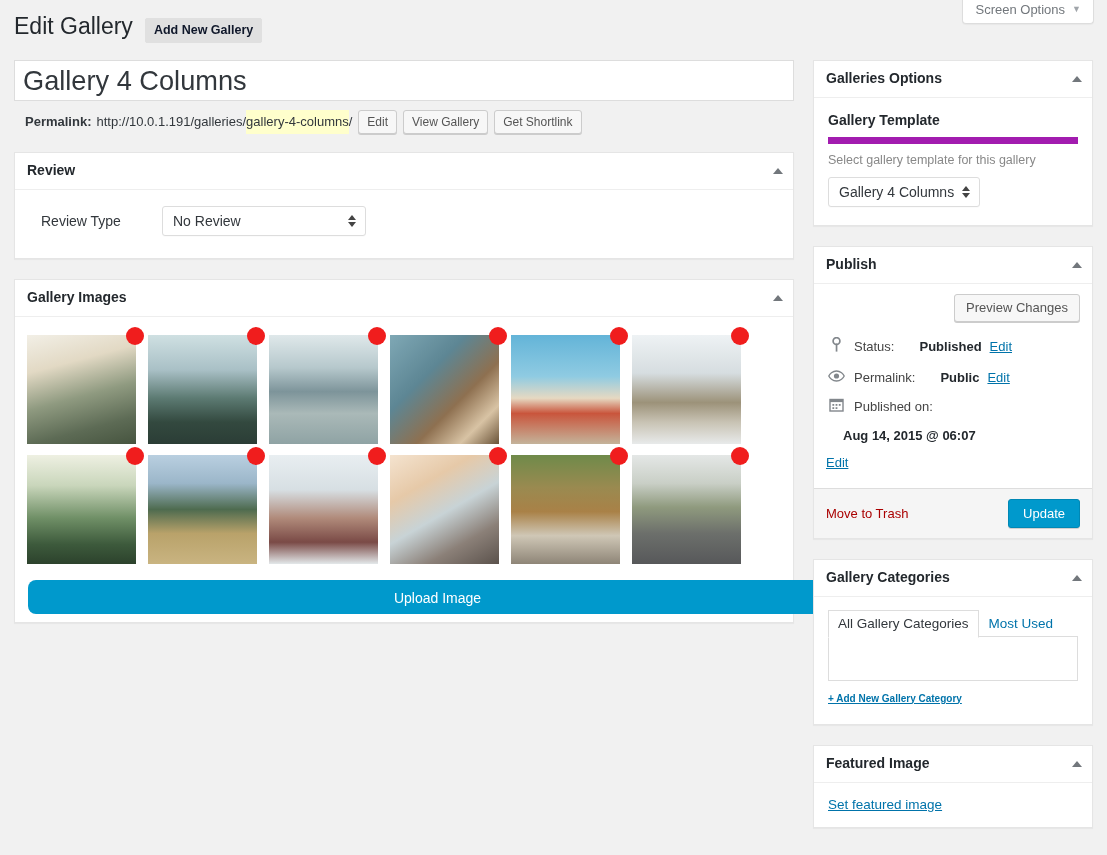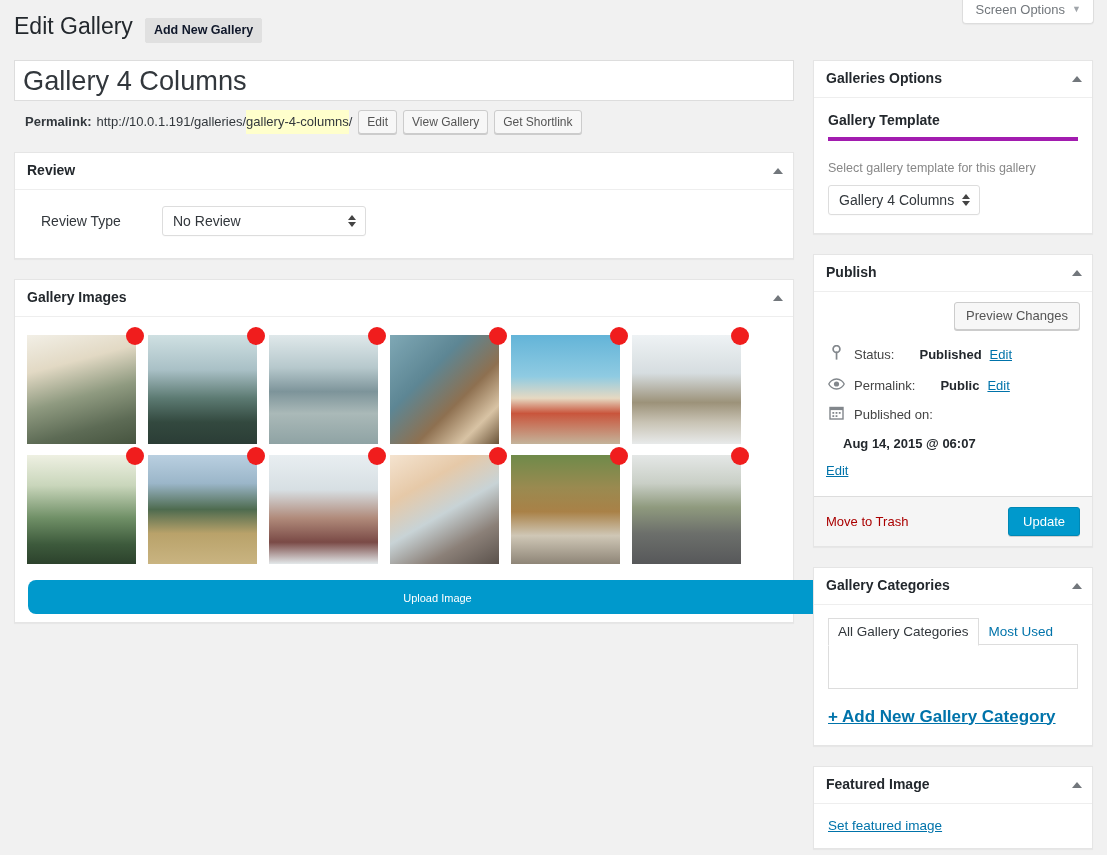"Gallery Template" .field-title { border-bottom: 4px solid #a21caf -> 7px solid #a21caf; margin: 2px 0 20px 0 -> 2px 0 9px 0 }
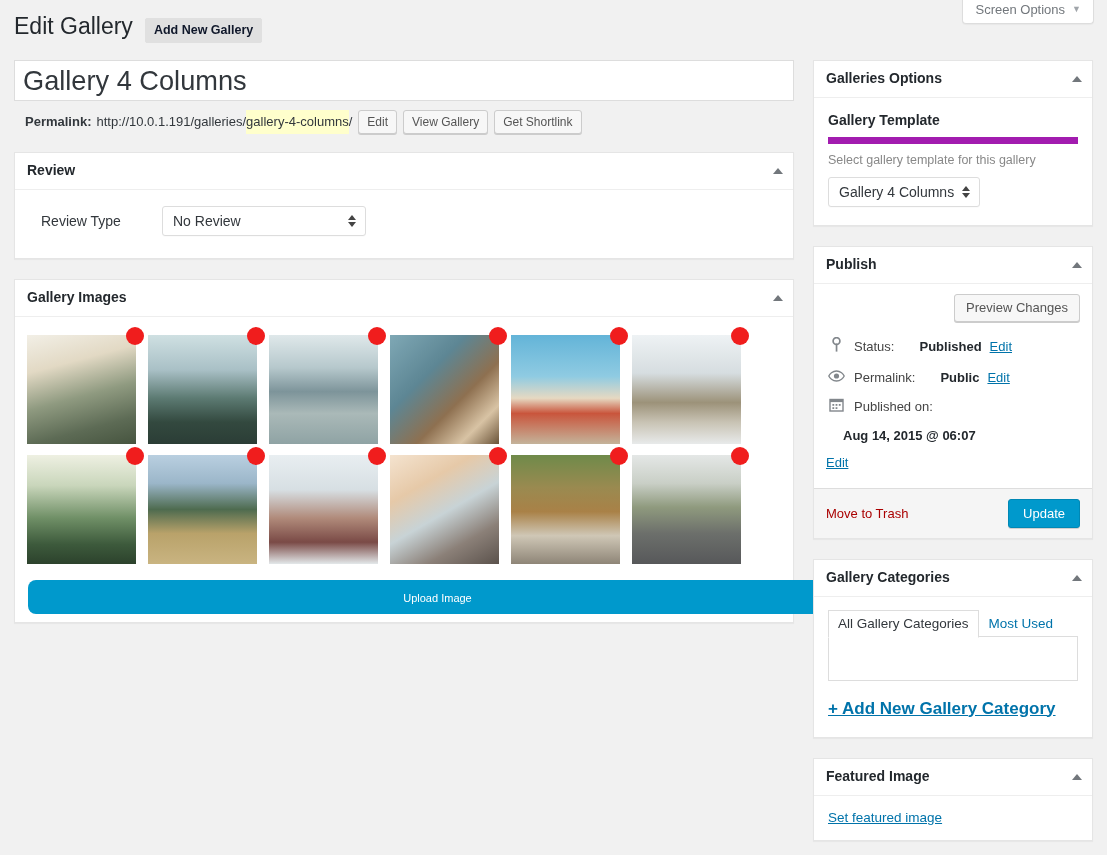"Upload Image" .upload-btn { font-size: 11px -> 14px }
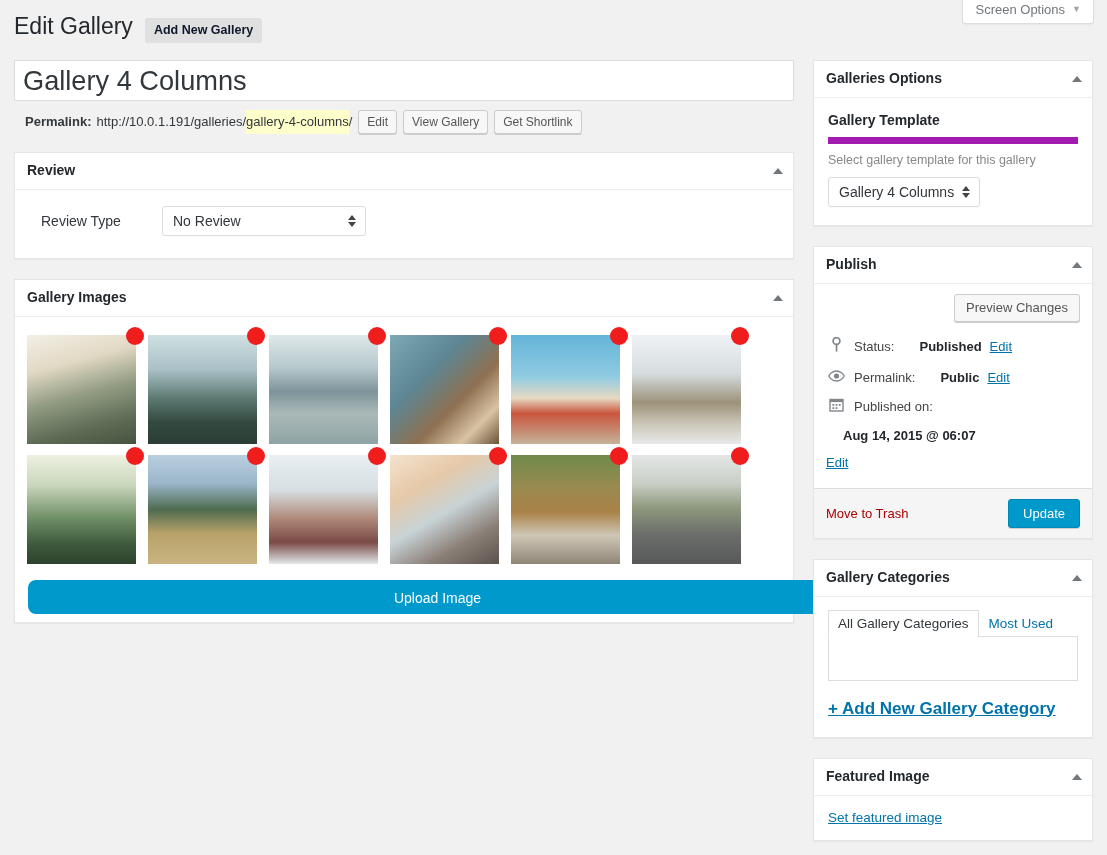"+ Add New Gallery Category" .add-cat-link { font-size: 17px -> 10px; margin-top: 18px -> 12px }
